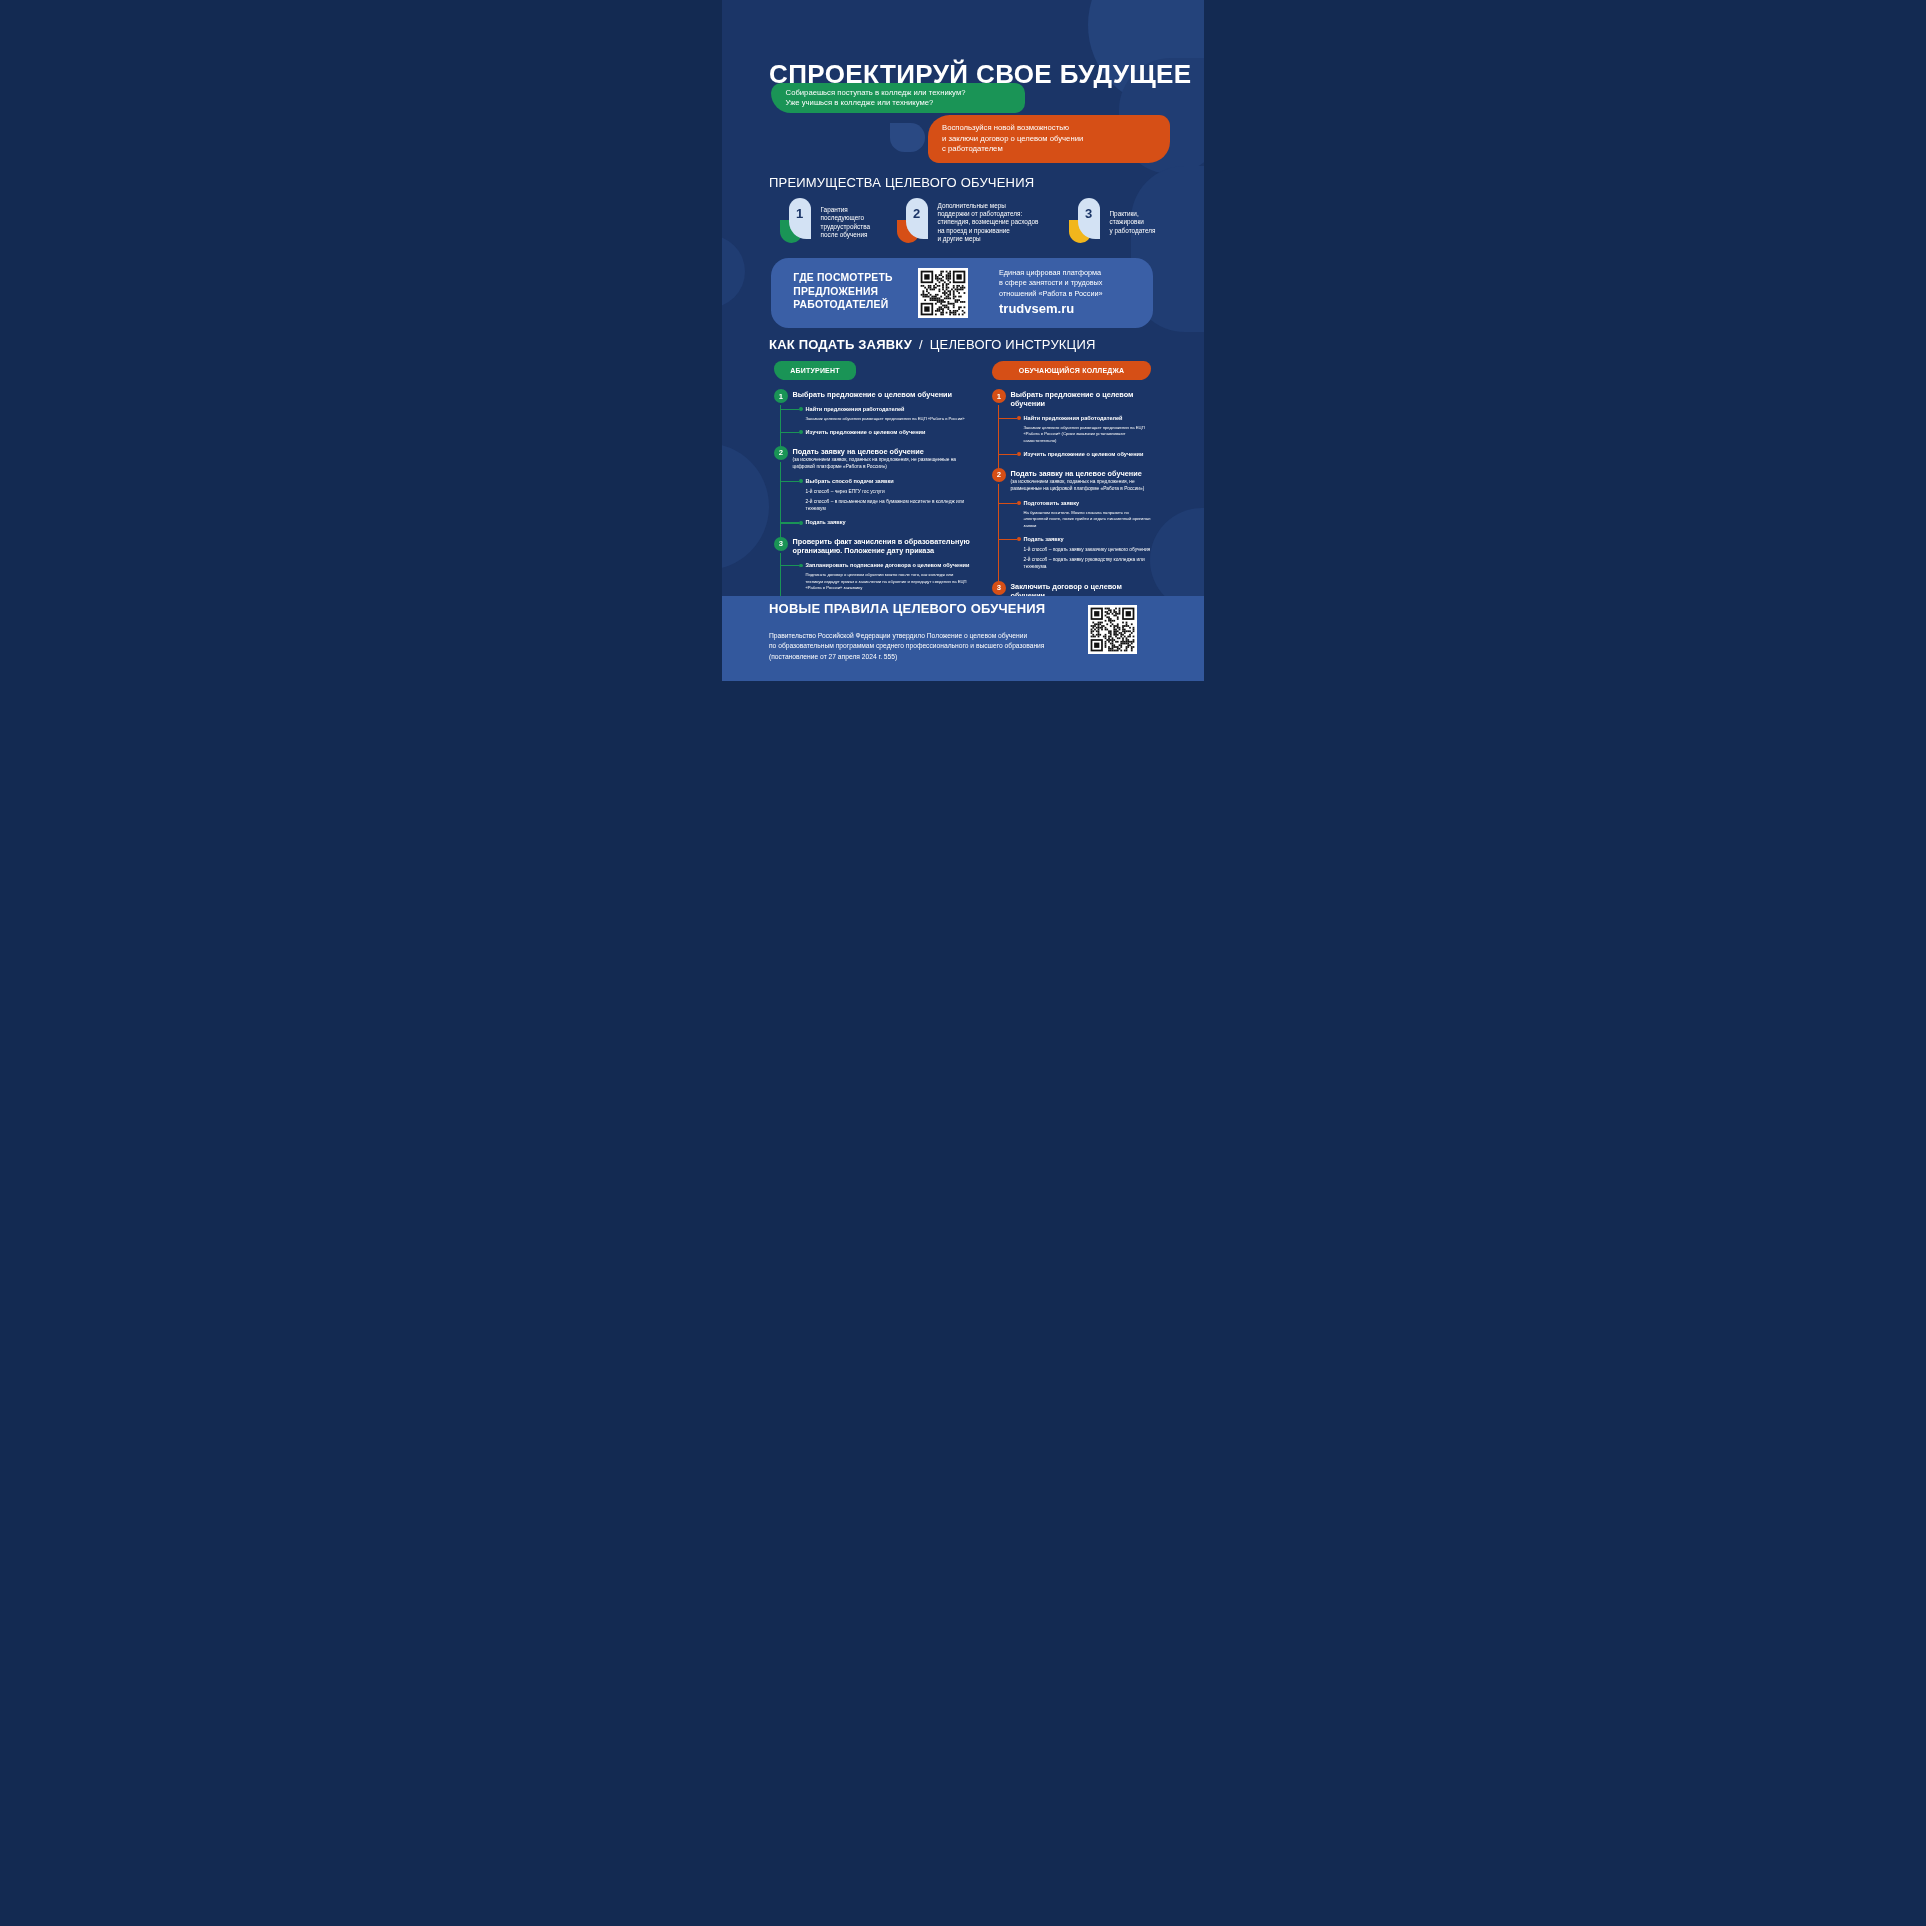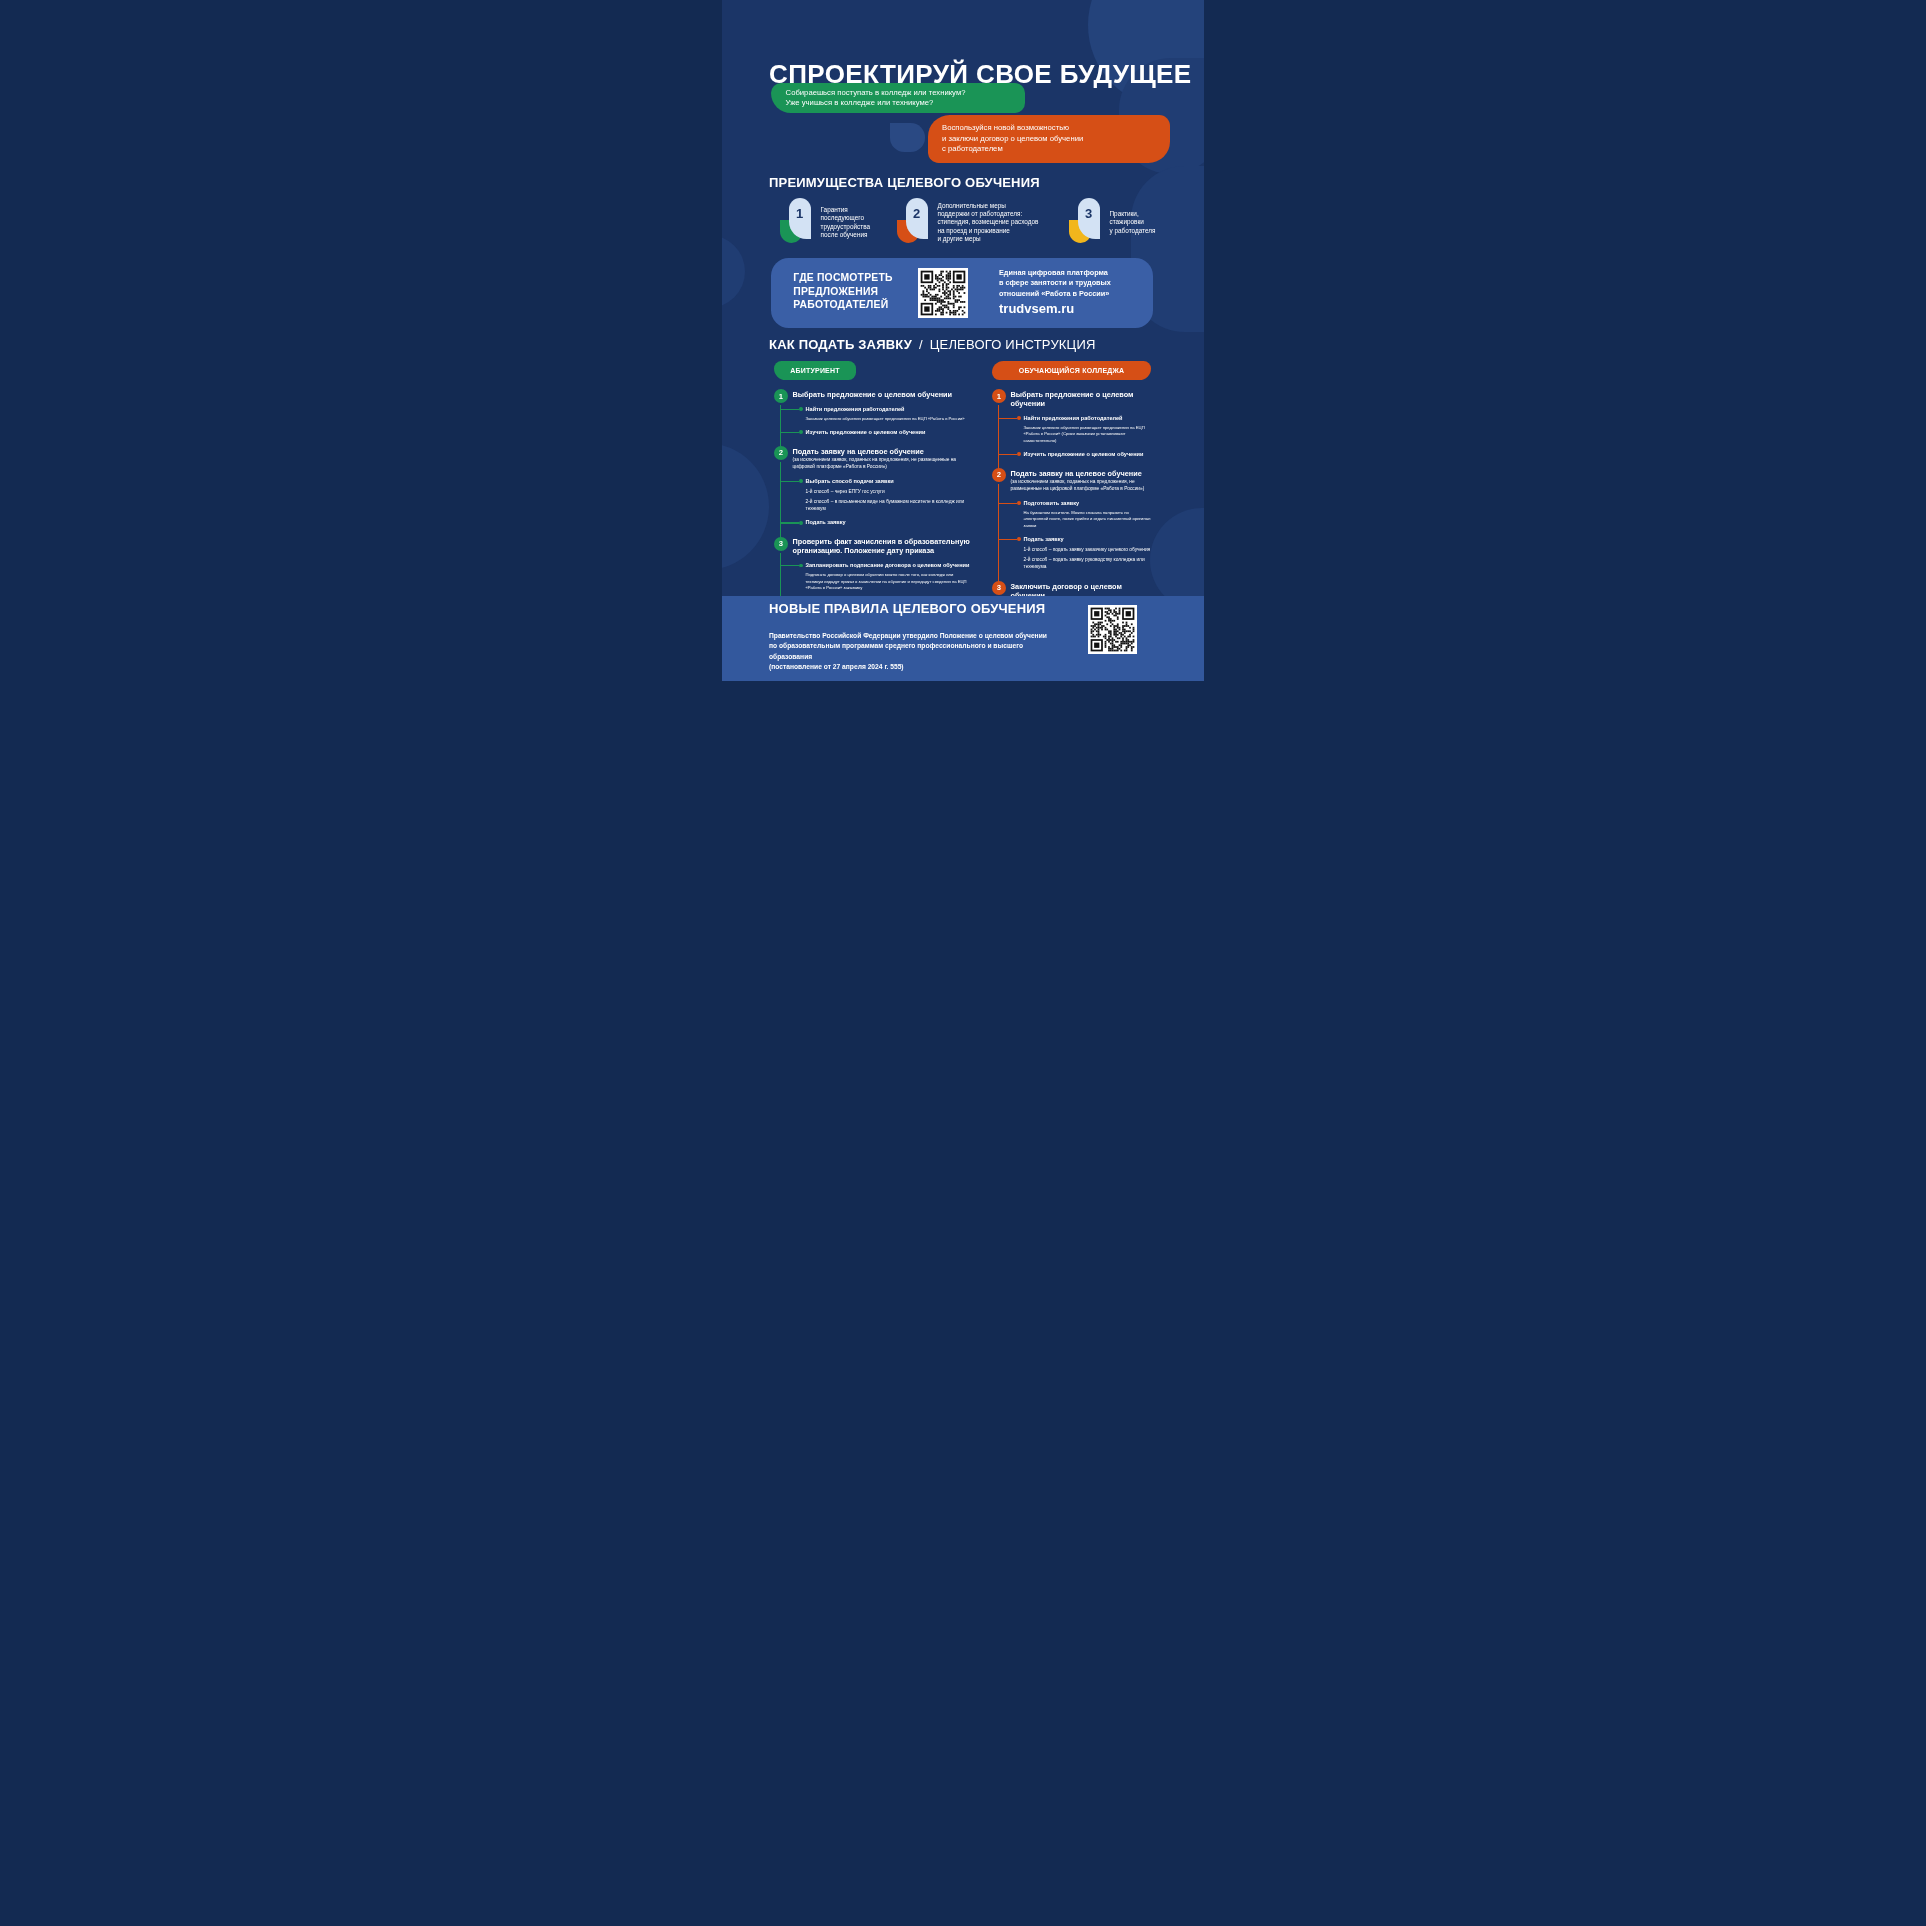"ПРЕИМУЩЕСТВА ЦЕЛЕВОГО ОБУЧЕНИЯ" .benefits-heading { font-weight: 700 -> 400 }
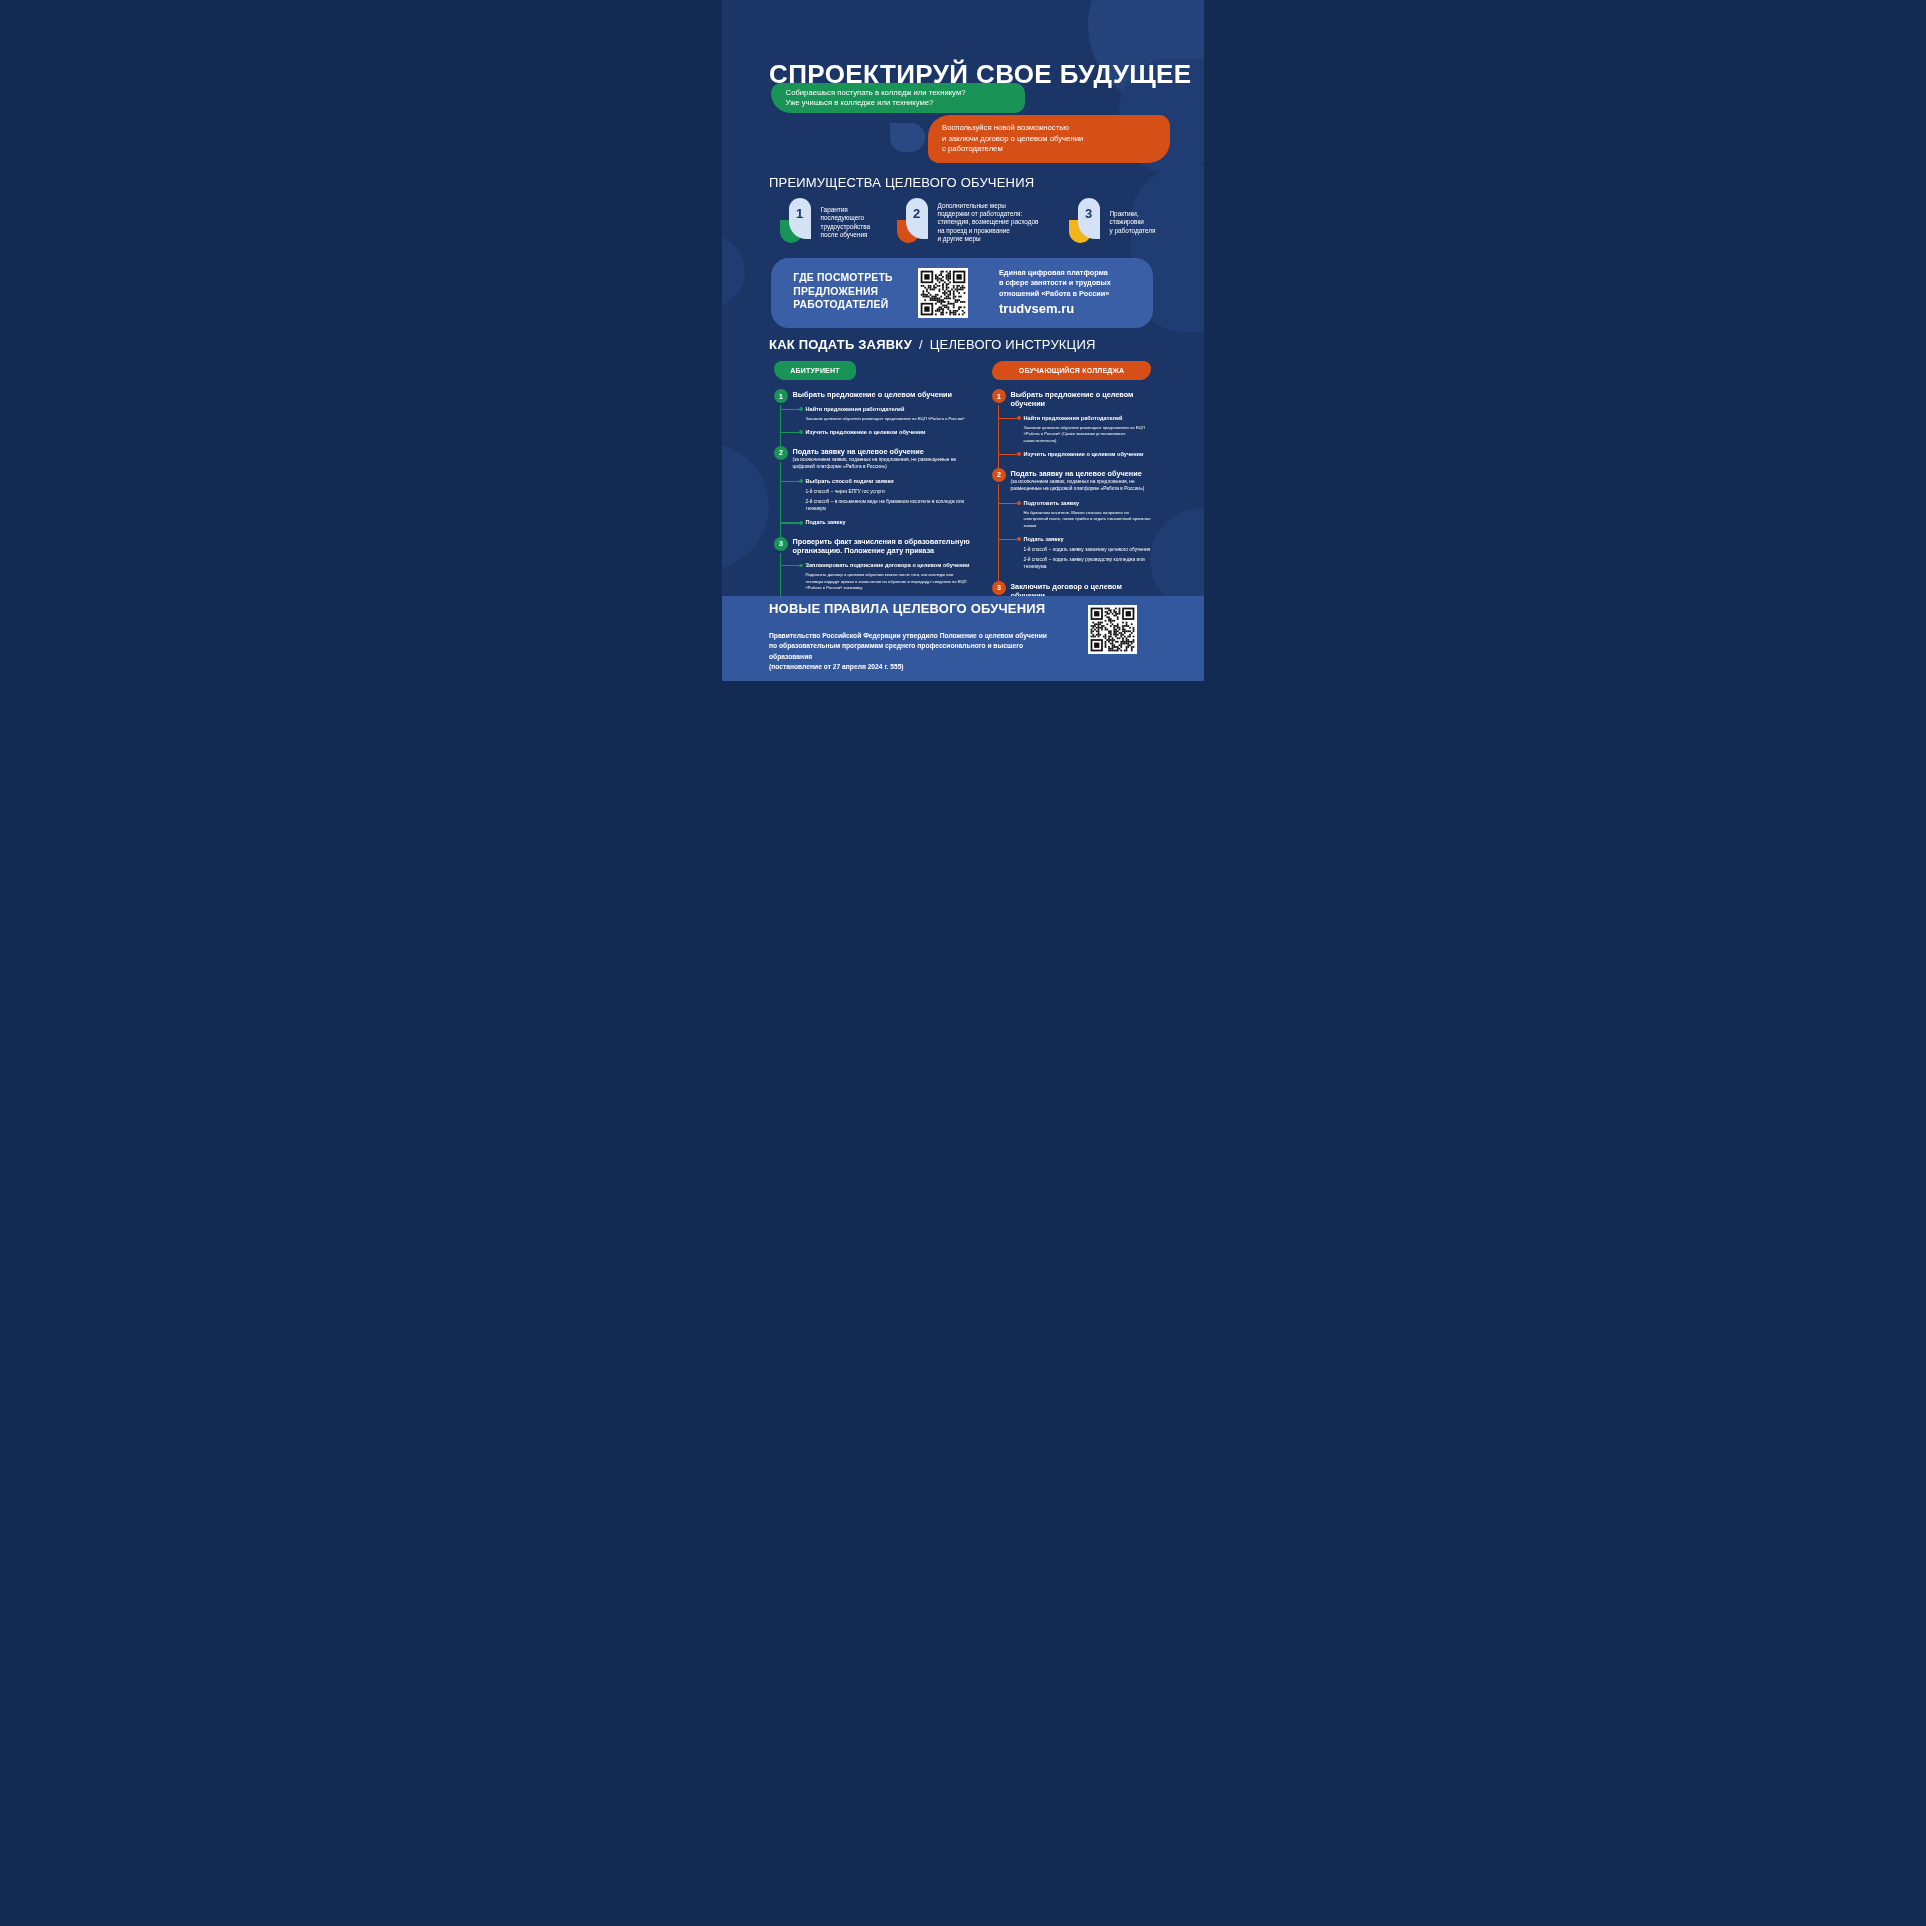"Единая цифровая платформа" .prel { font-weight: bold -> none }
